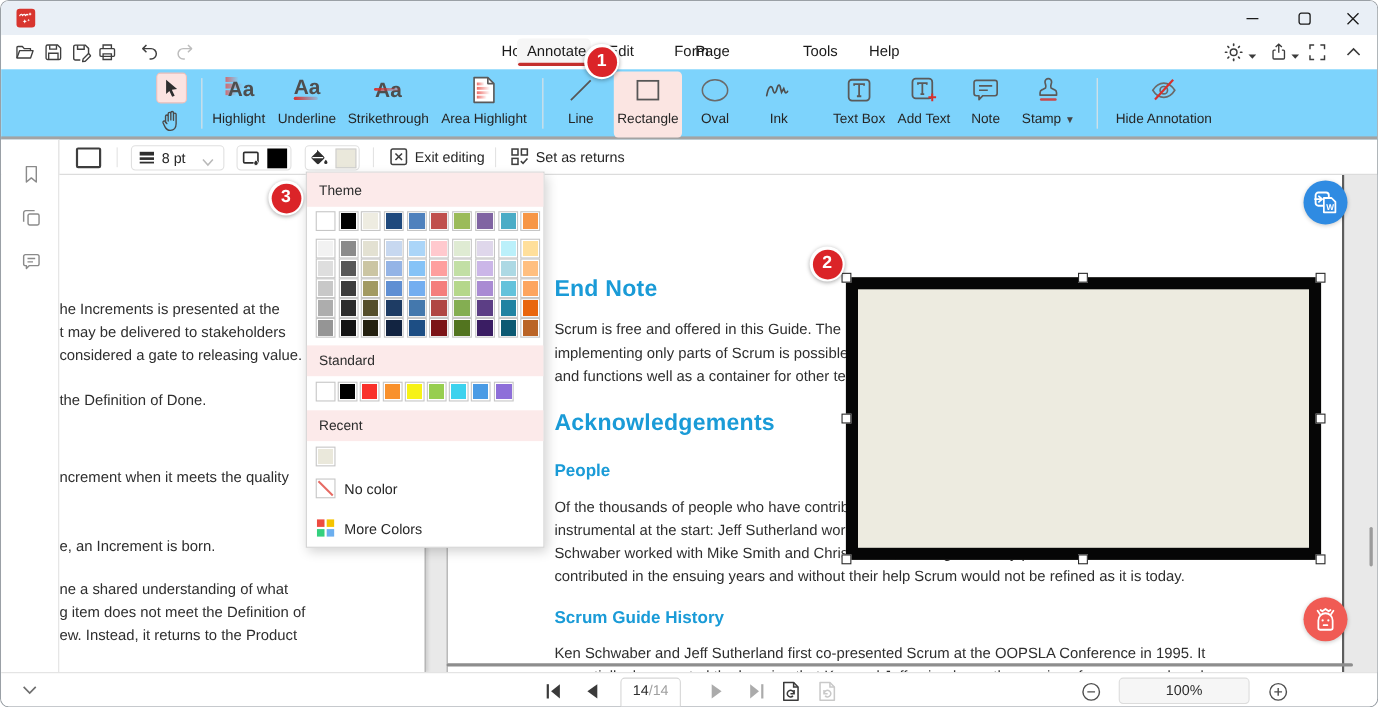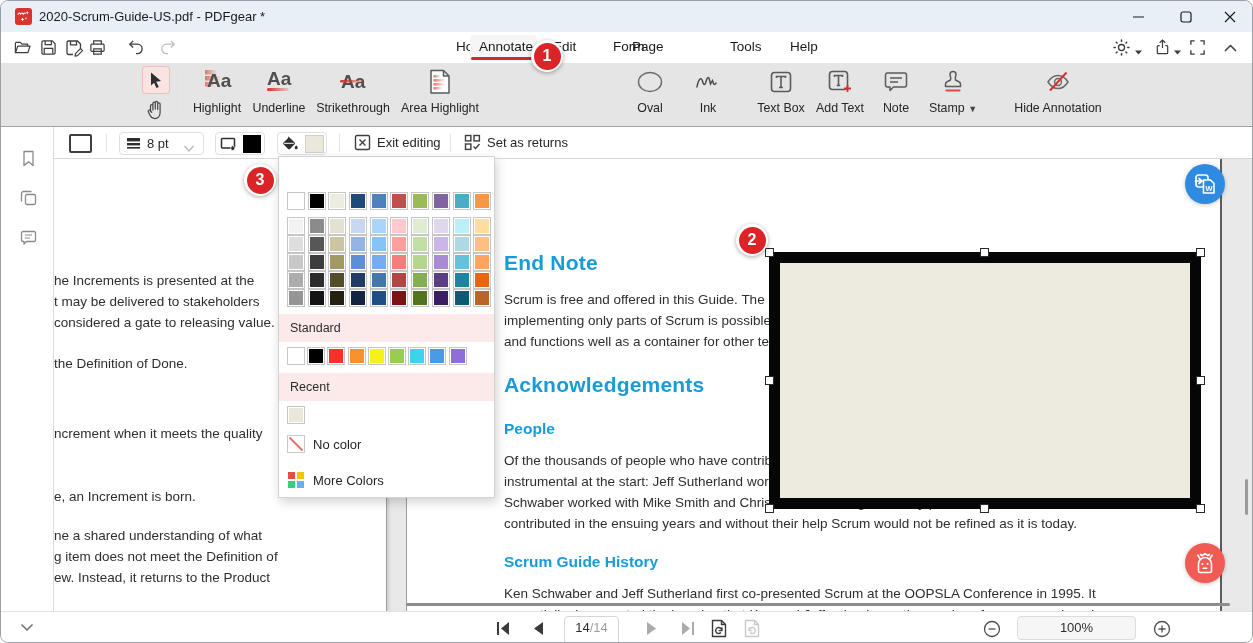"2020-Scrum-Guide-US.pdf - PDFgear *" div.title-text { html: <div>2020-Scrum-Guide-US.pdf - PDFgear *</div> -> none }
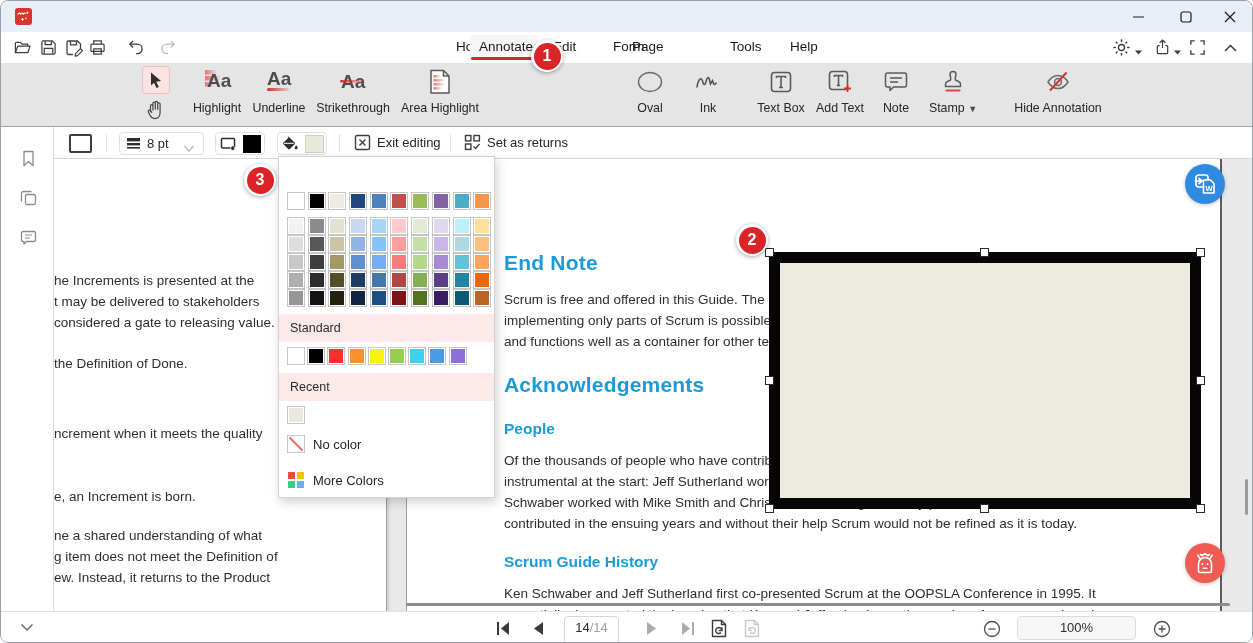"Aa" .ribbon { background: #e5e5e5 -> #7dd3fc; border-bottom: 1px solid #a3a3a3 -> 3px solid #a3a3a3 }
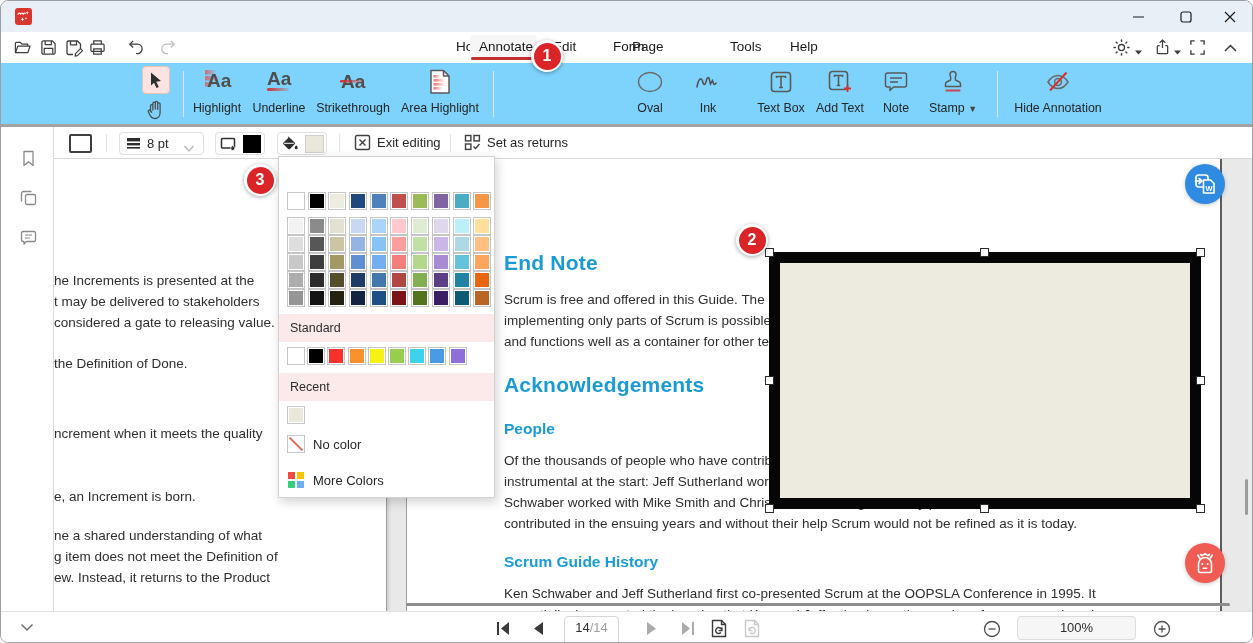"Line" div.tool { html: none -> <div> <div> <svg> <line></line> </svg> </div> <div>Line</div> </div> }
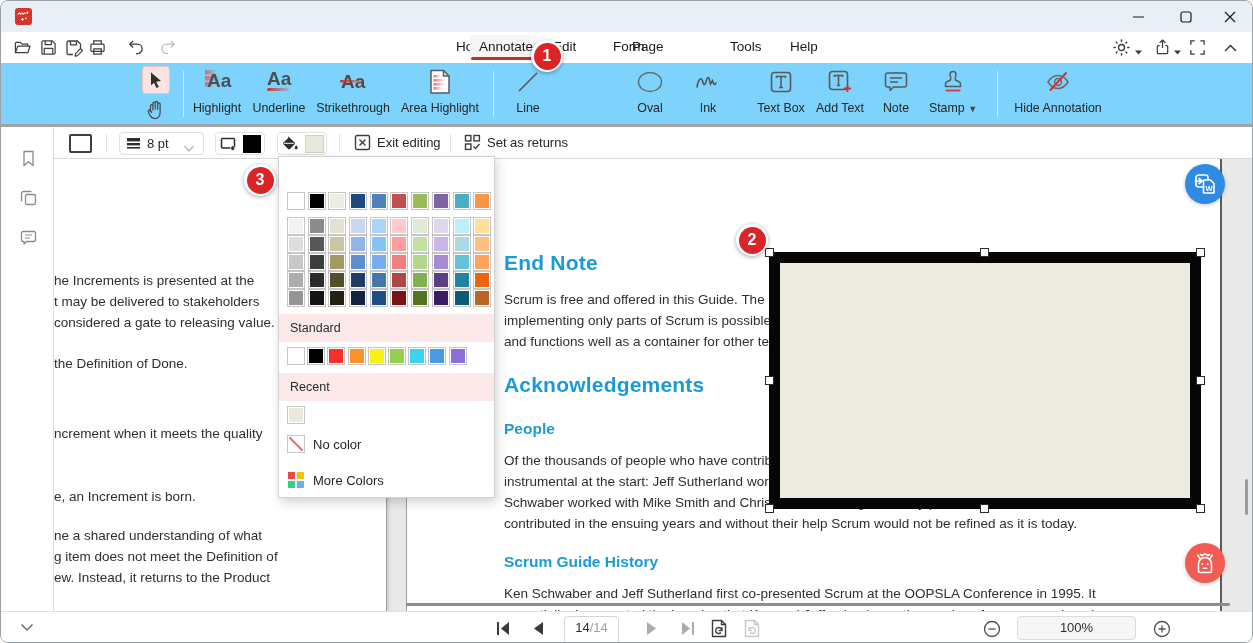"Rectangle" div.tool { html: none -> <div> <div> <svg> <rect></rect> </svg> </div> <div>Rectangle</div> </div> }
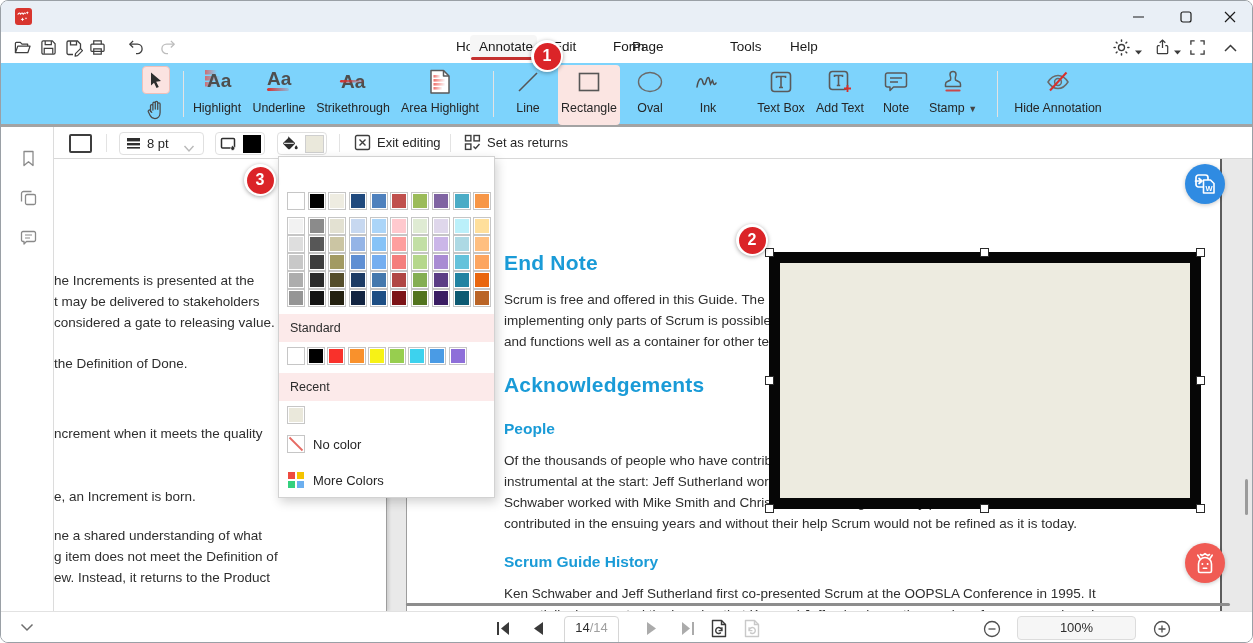"Theme" div.cp-header { html: none -> <div> <span>Theme</span> </div> }
